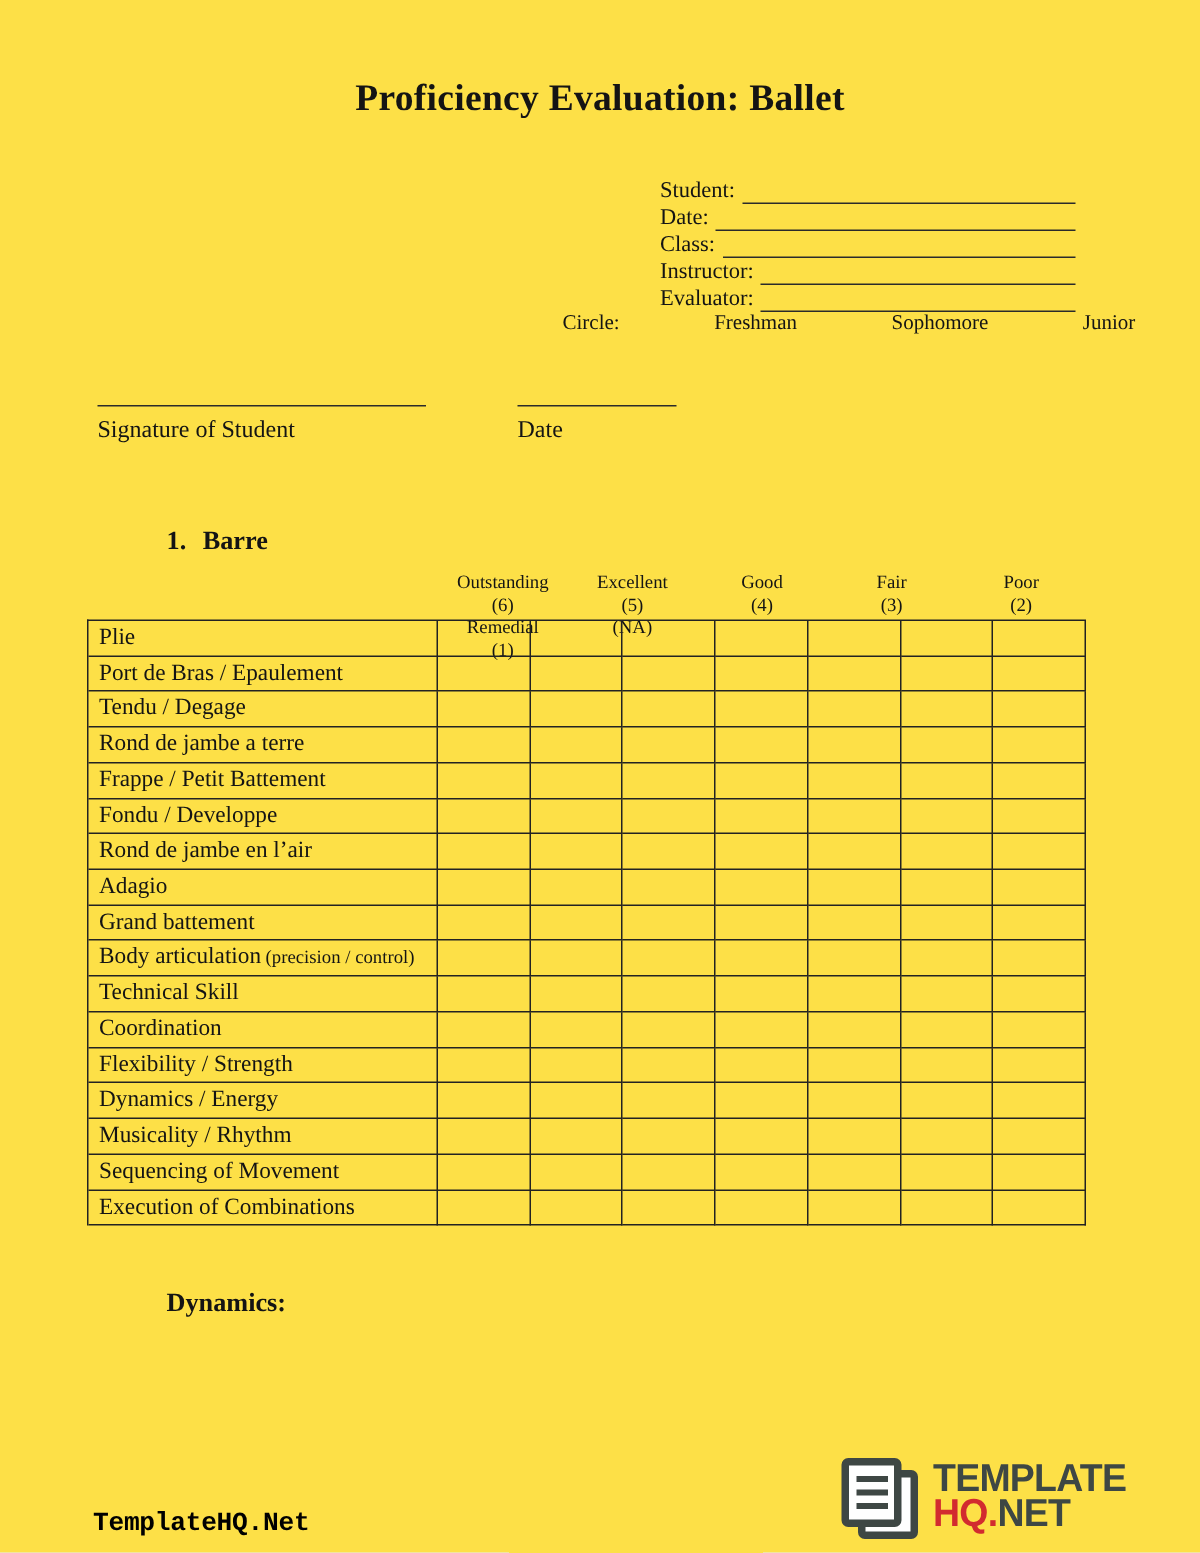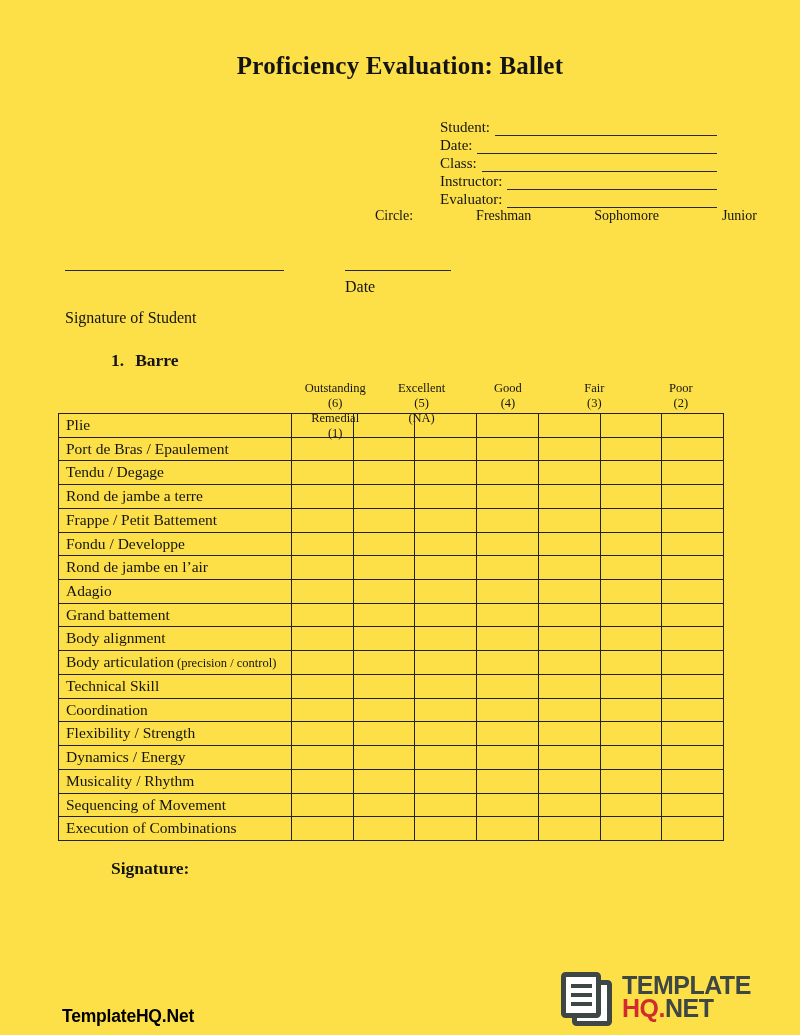"Signature of Student" .sig-label.student { margin-top: 31px -> none }
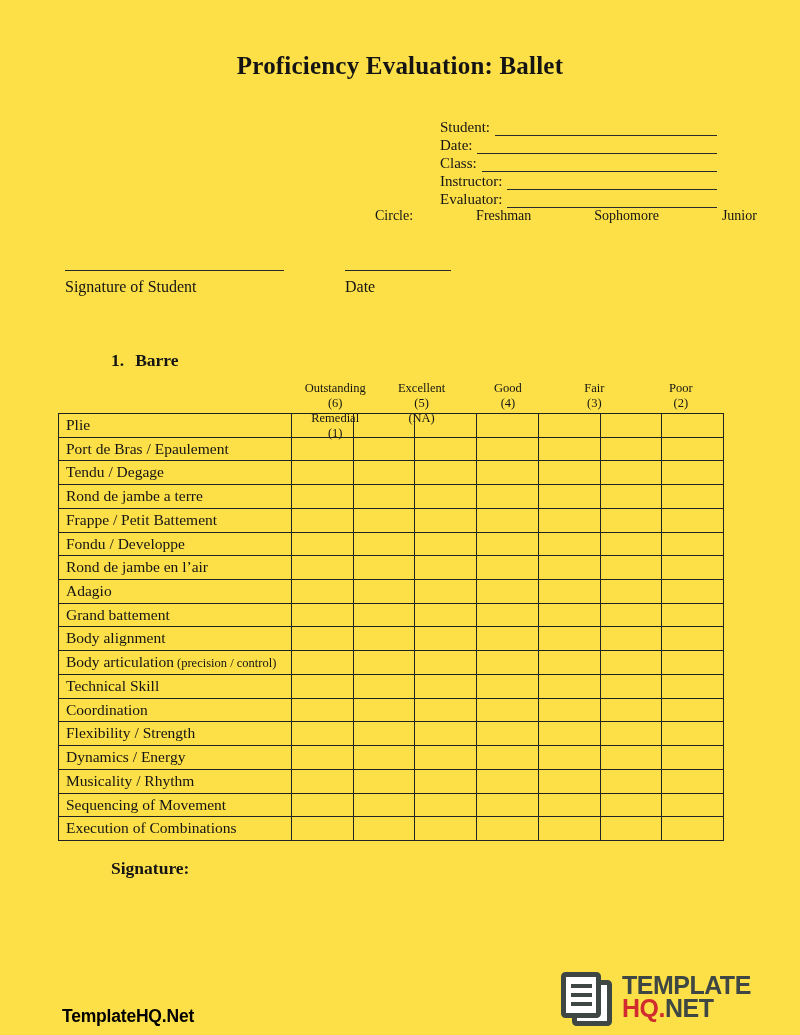"Body alignment" div.t-row { html: <div> <div><span>Body alignment</span><span></span></div> <div></div> <div></div> <div></div> <div></div> <div></div> <div></div> <div></div> </div> -> none }
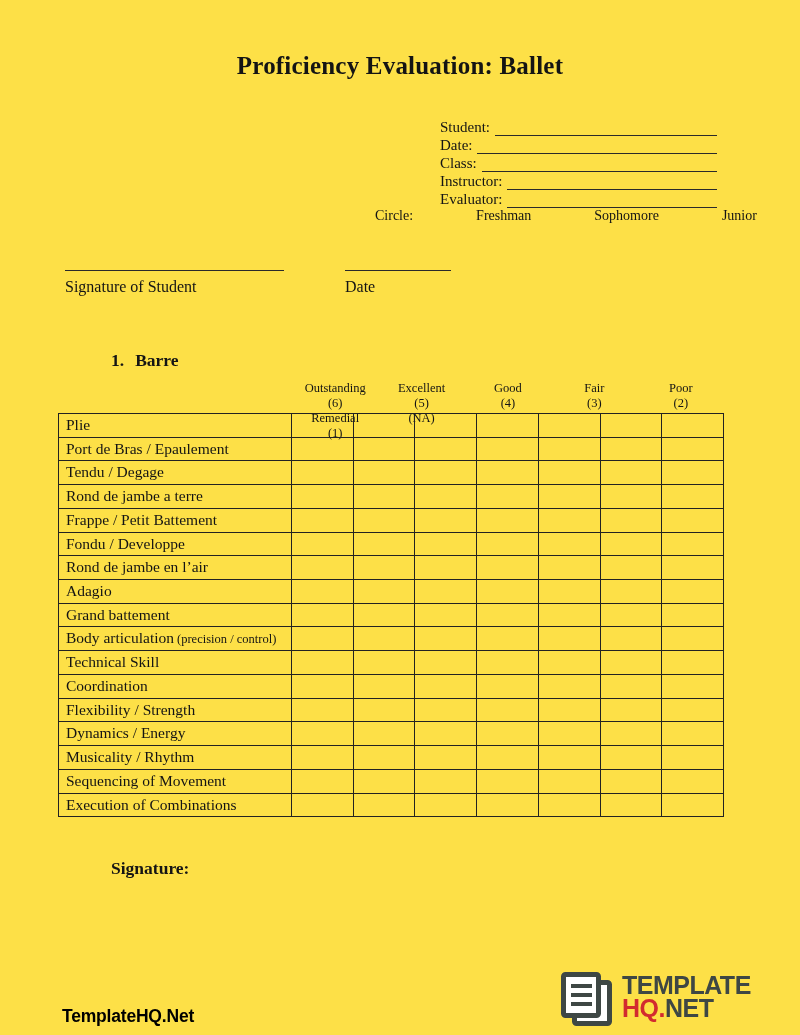"Signature:" div.comments-label { text: Signature -> Dynamics }
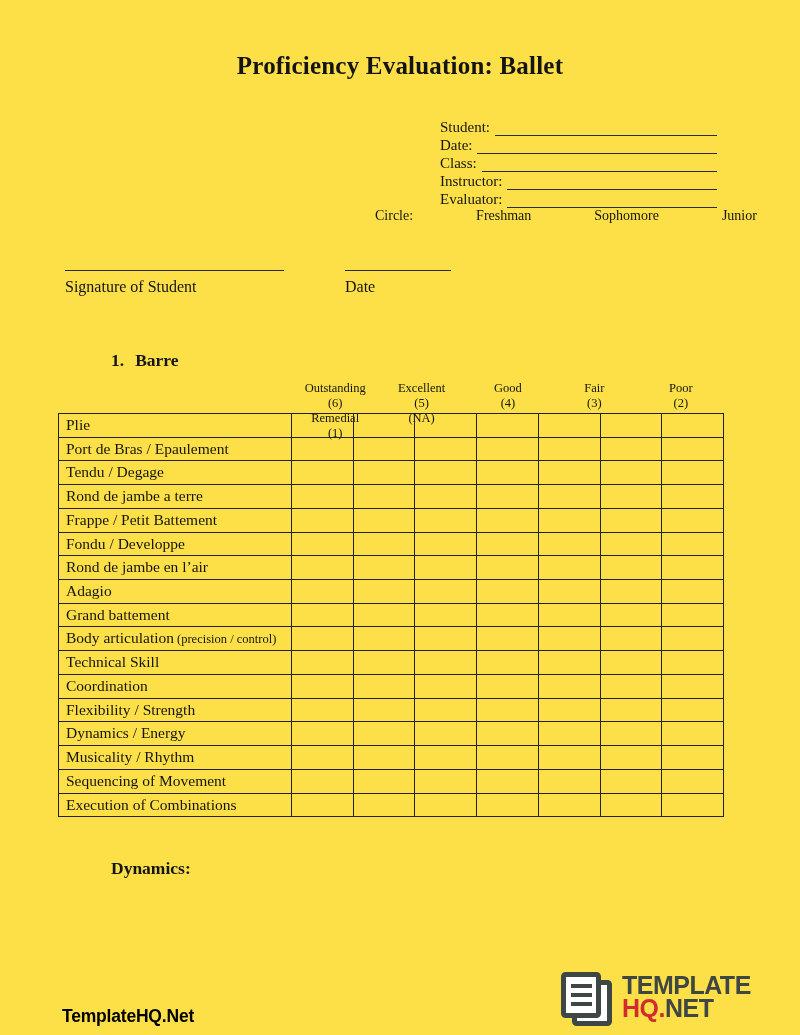"TemplateHQ.Net" .site-name { font-family: Liberation Sans, sans-serif -> Liberation Mono, monospace }
